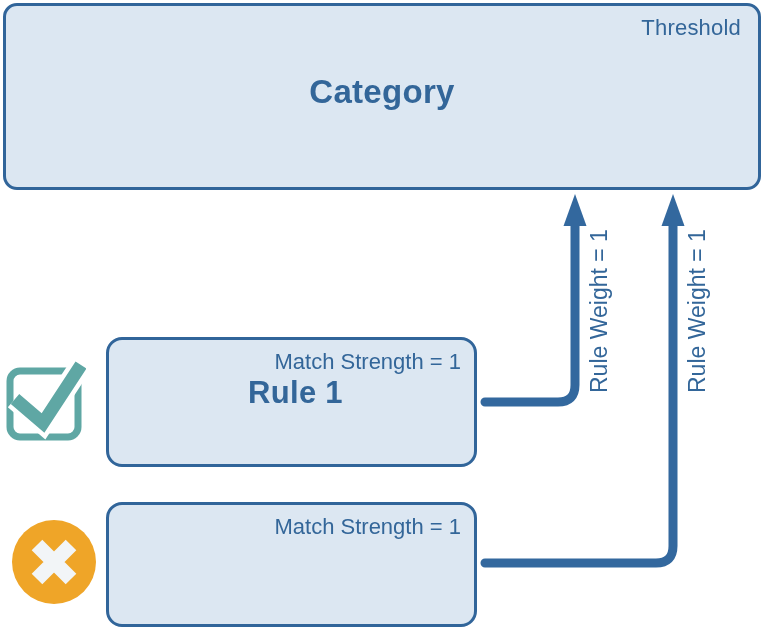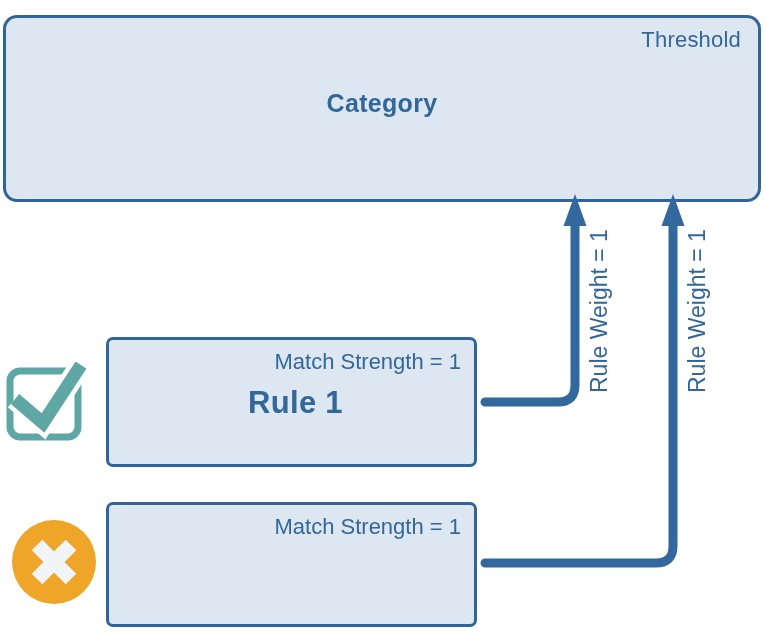"Threshold" .category-box { margin-top: 12px -> none }
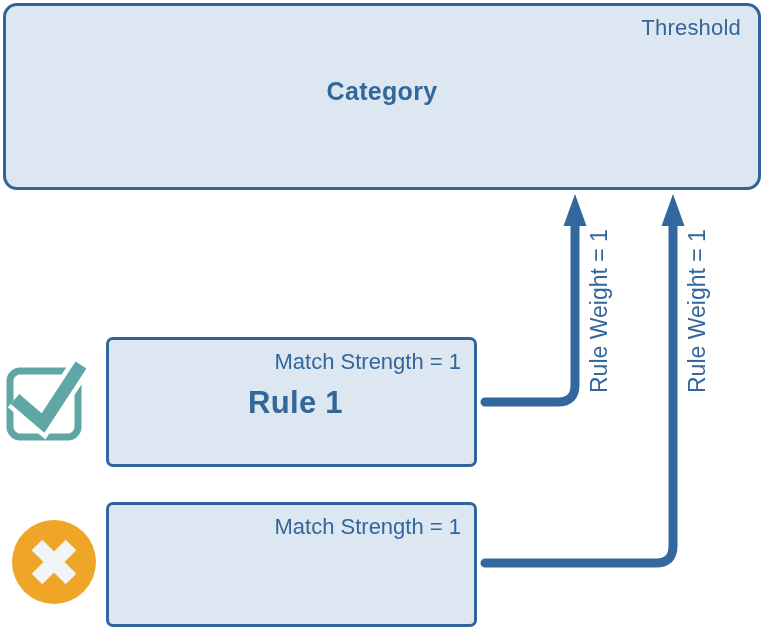"Category" .category-title { font-size: 25px -> 33px }
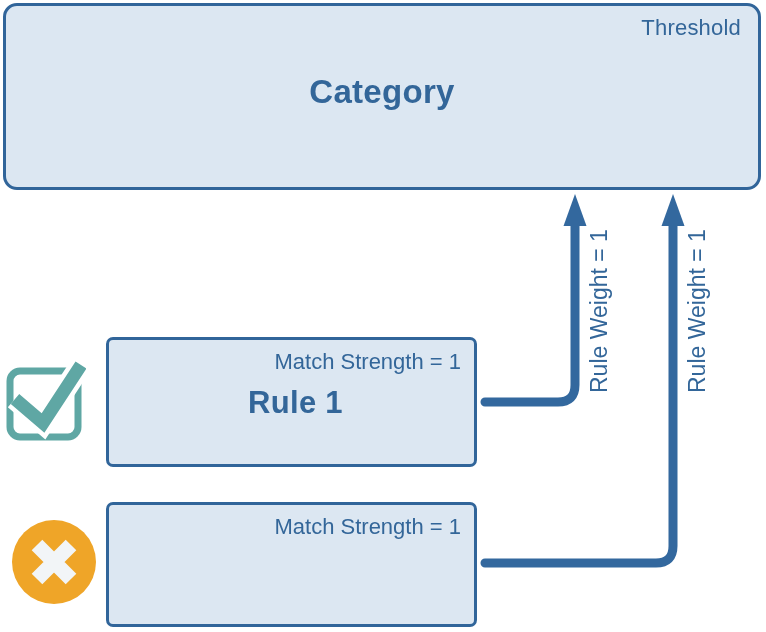"Match Strength = 1" .rule-box { border-radius: 7px -> 16px }
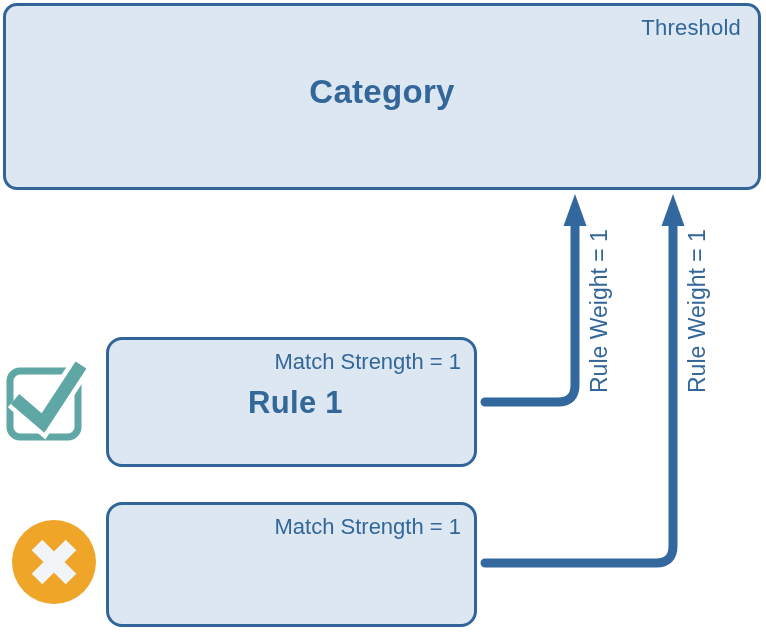"Rule 1" .rule-title { margin-top: 10px -> 0 }
